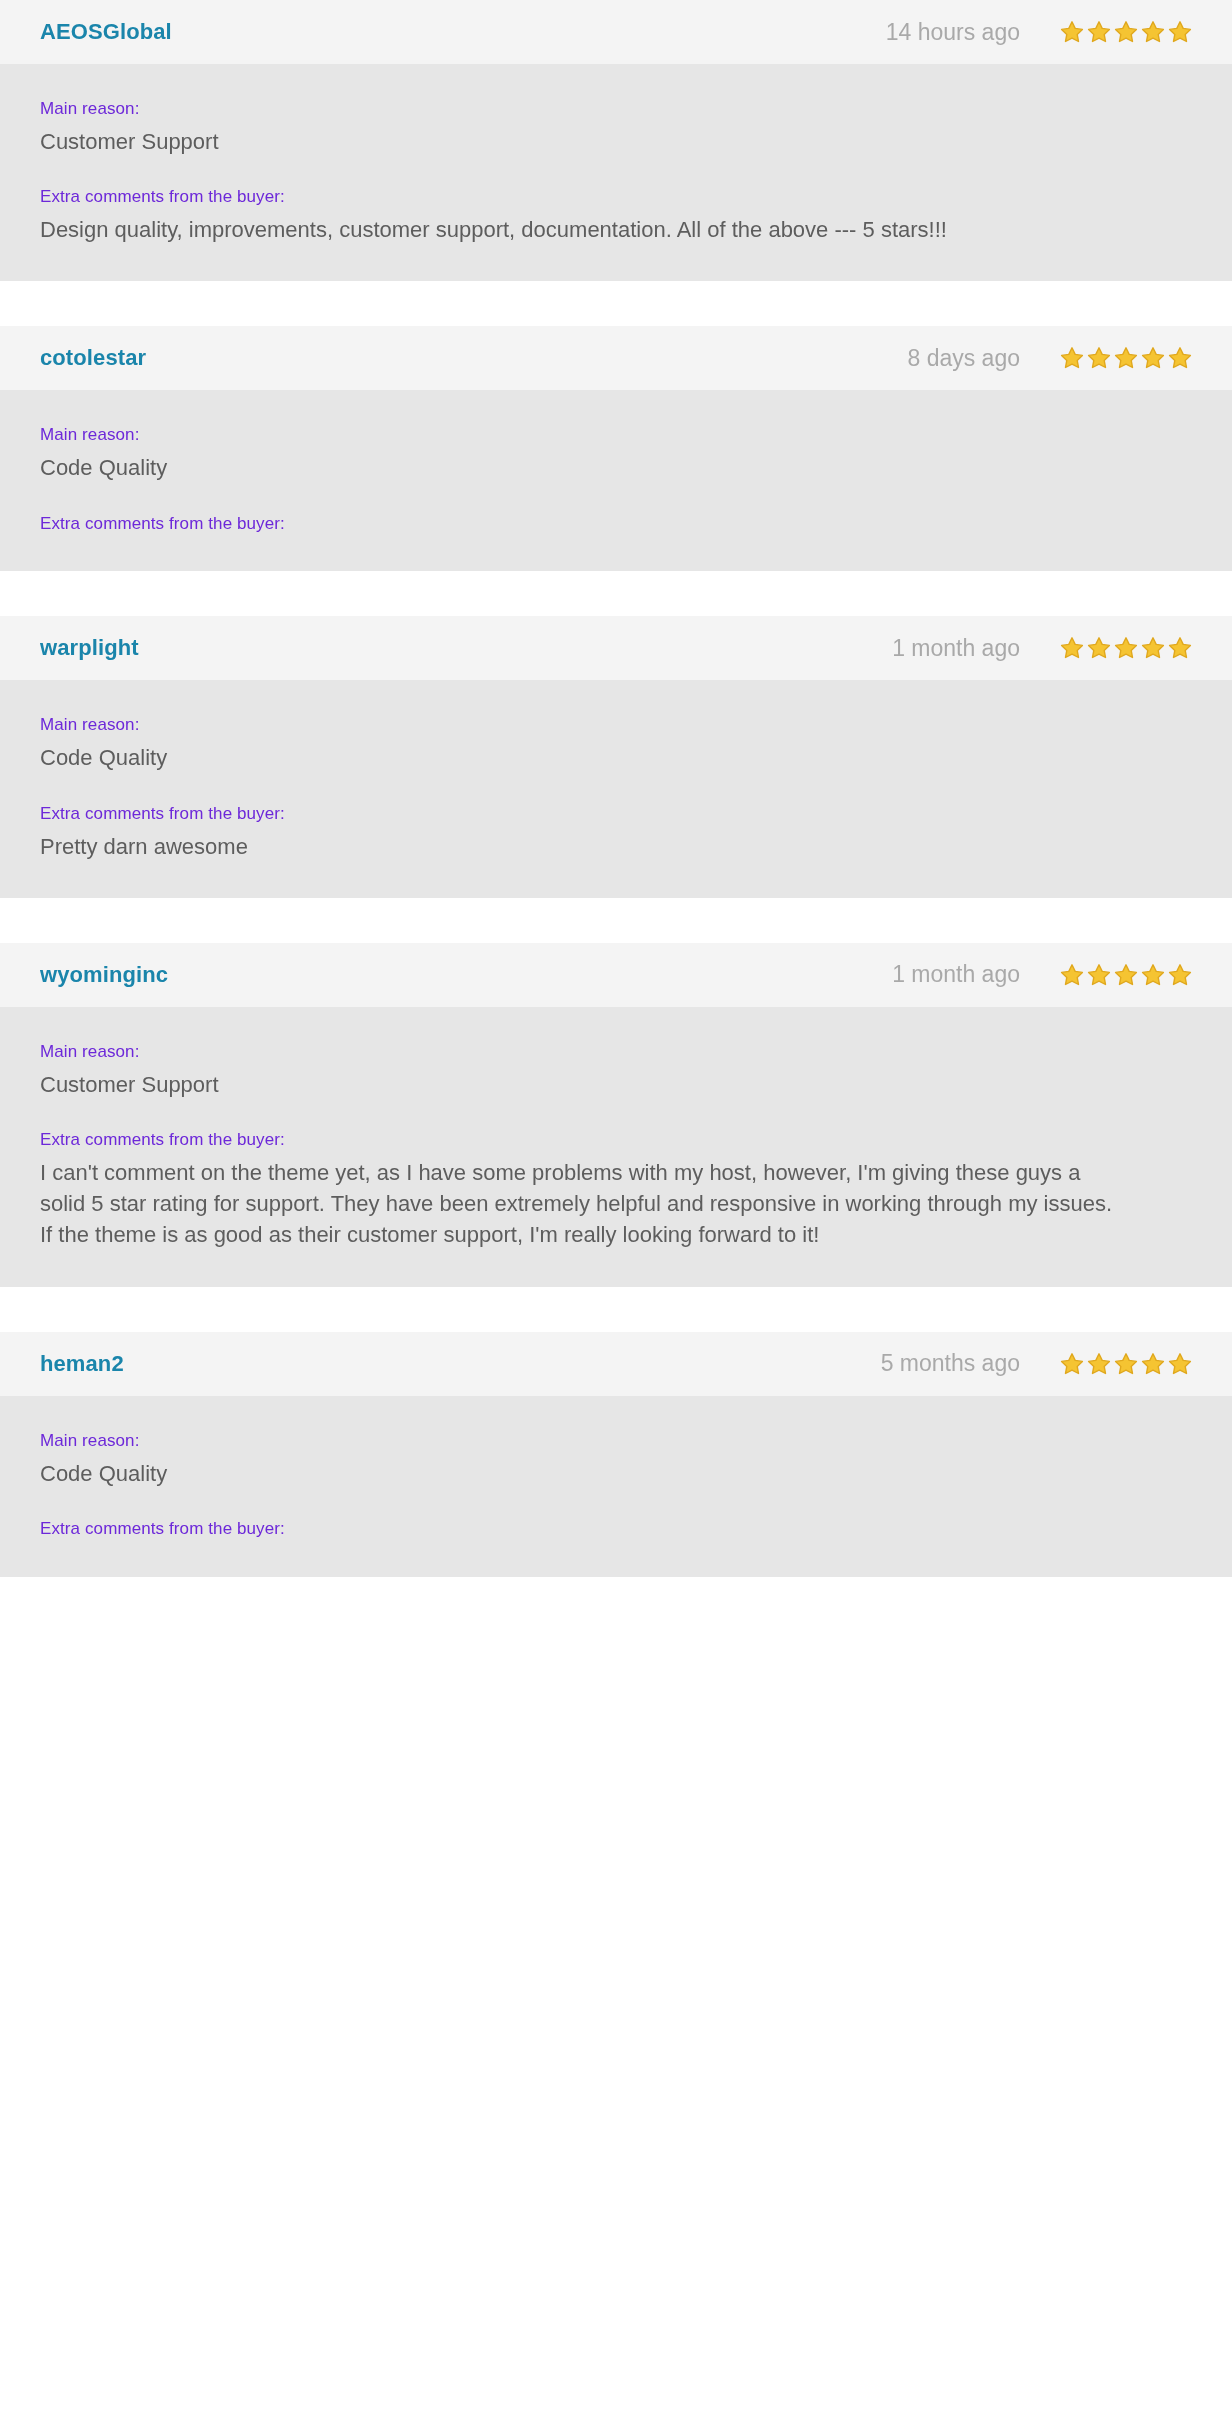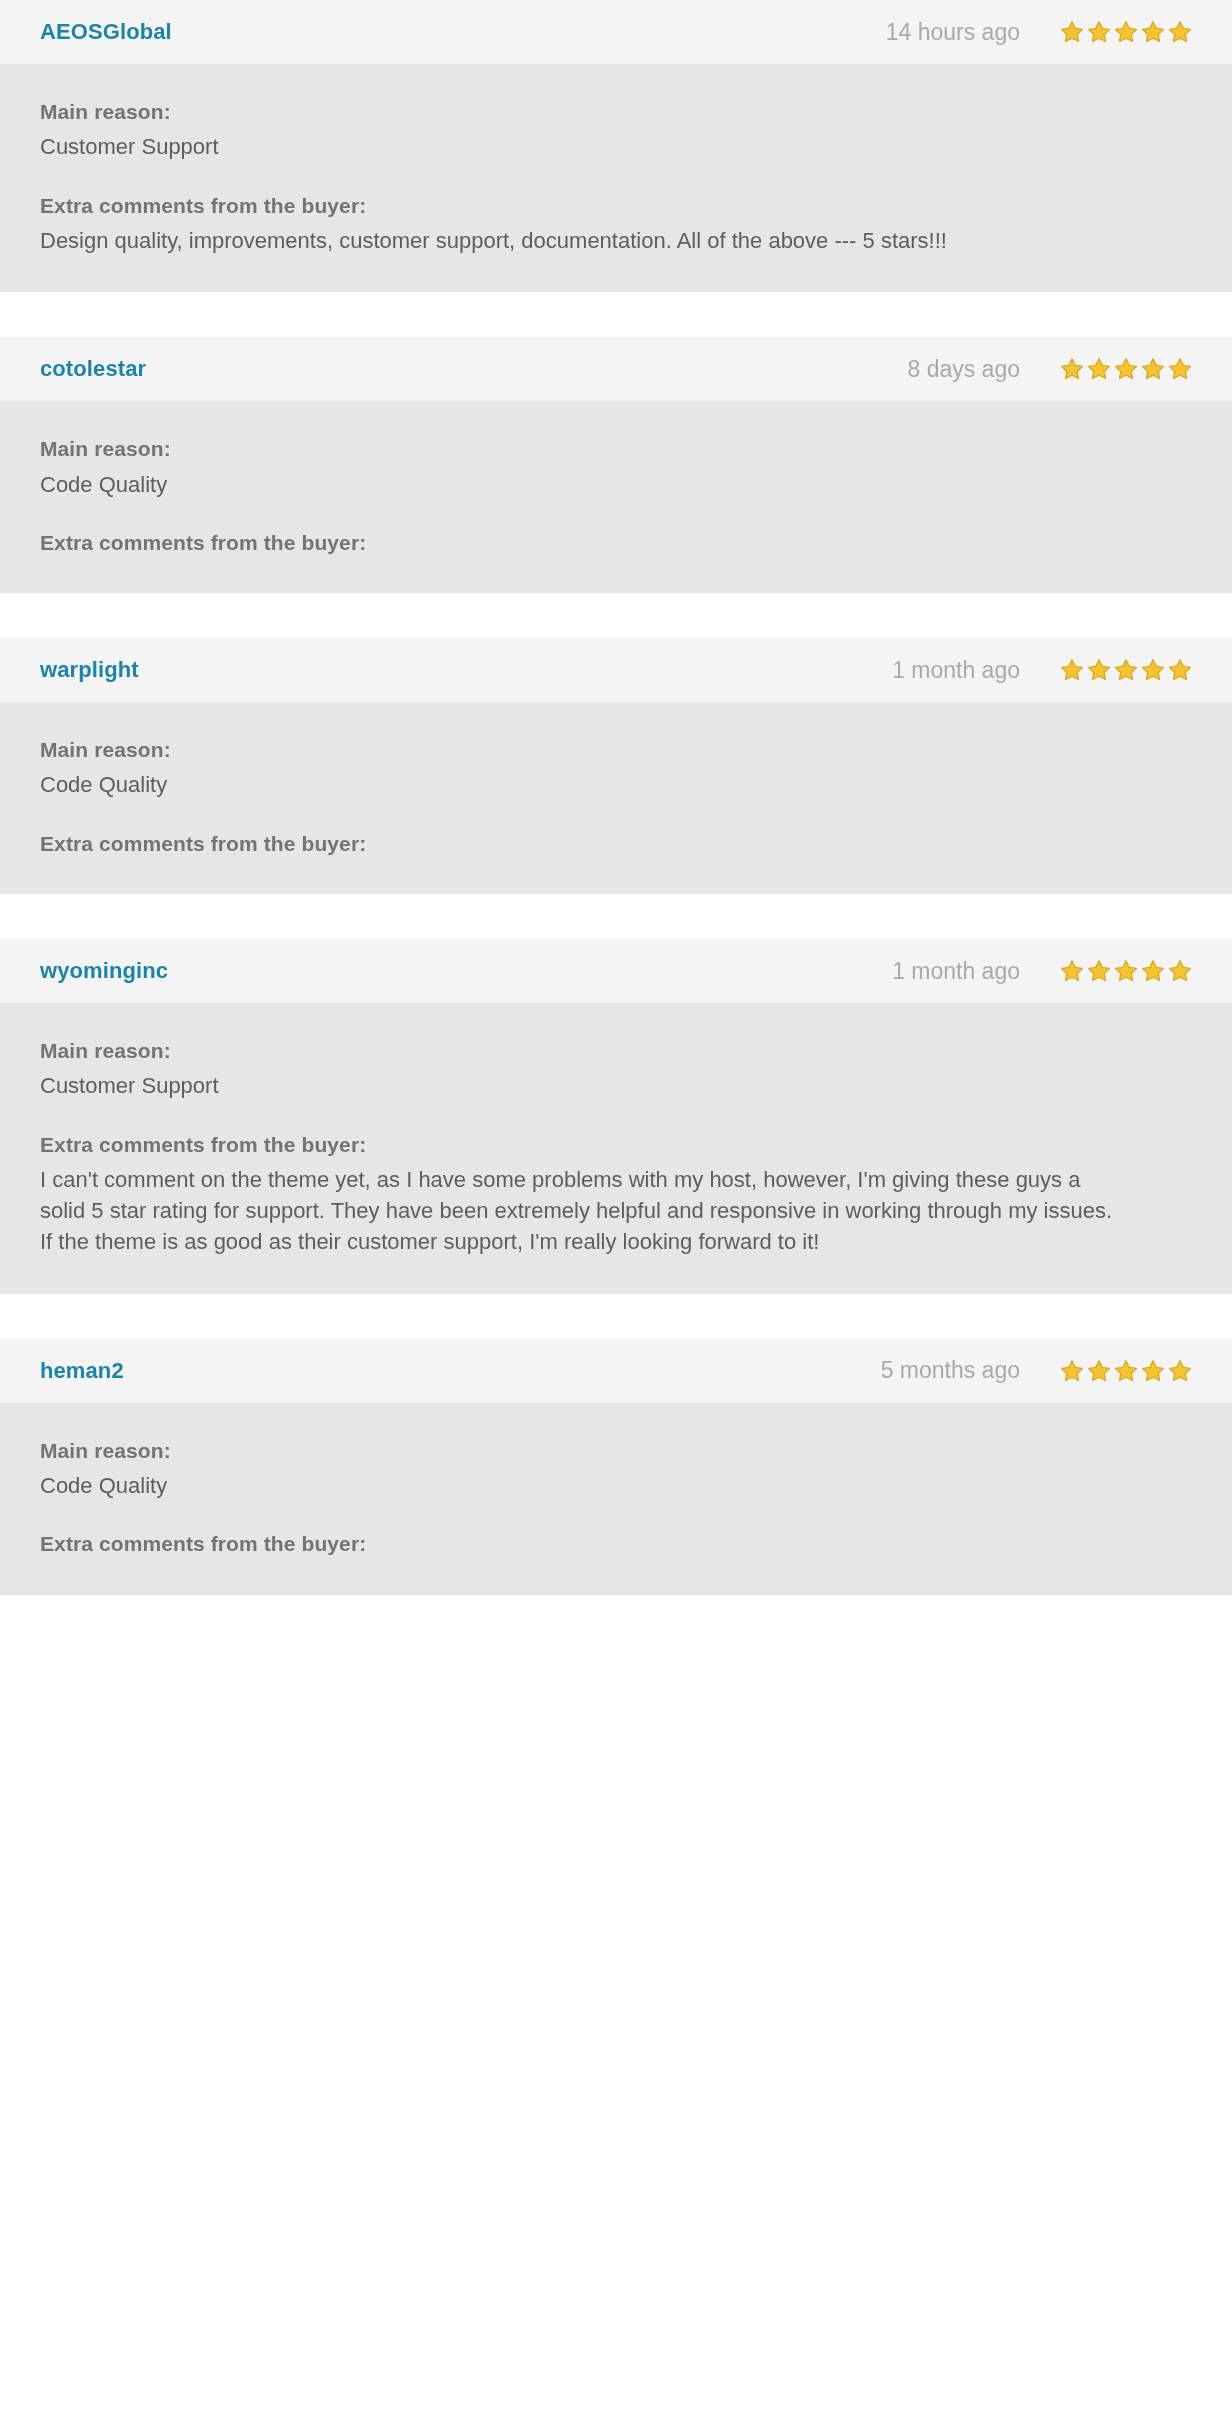"Main reason:" .field-label { color: #737373 -> #6d28d9; font-size: 21px -> 17px; font-weight: bold -> normal }
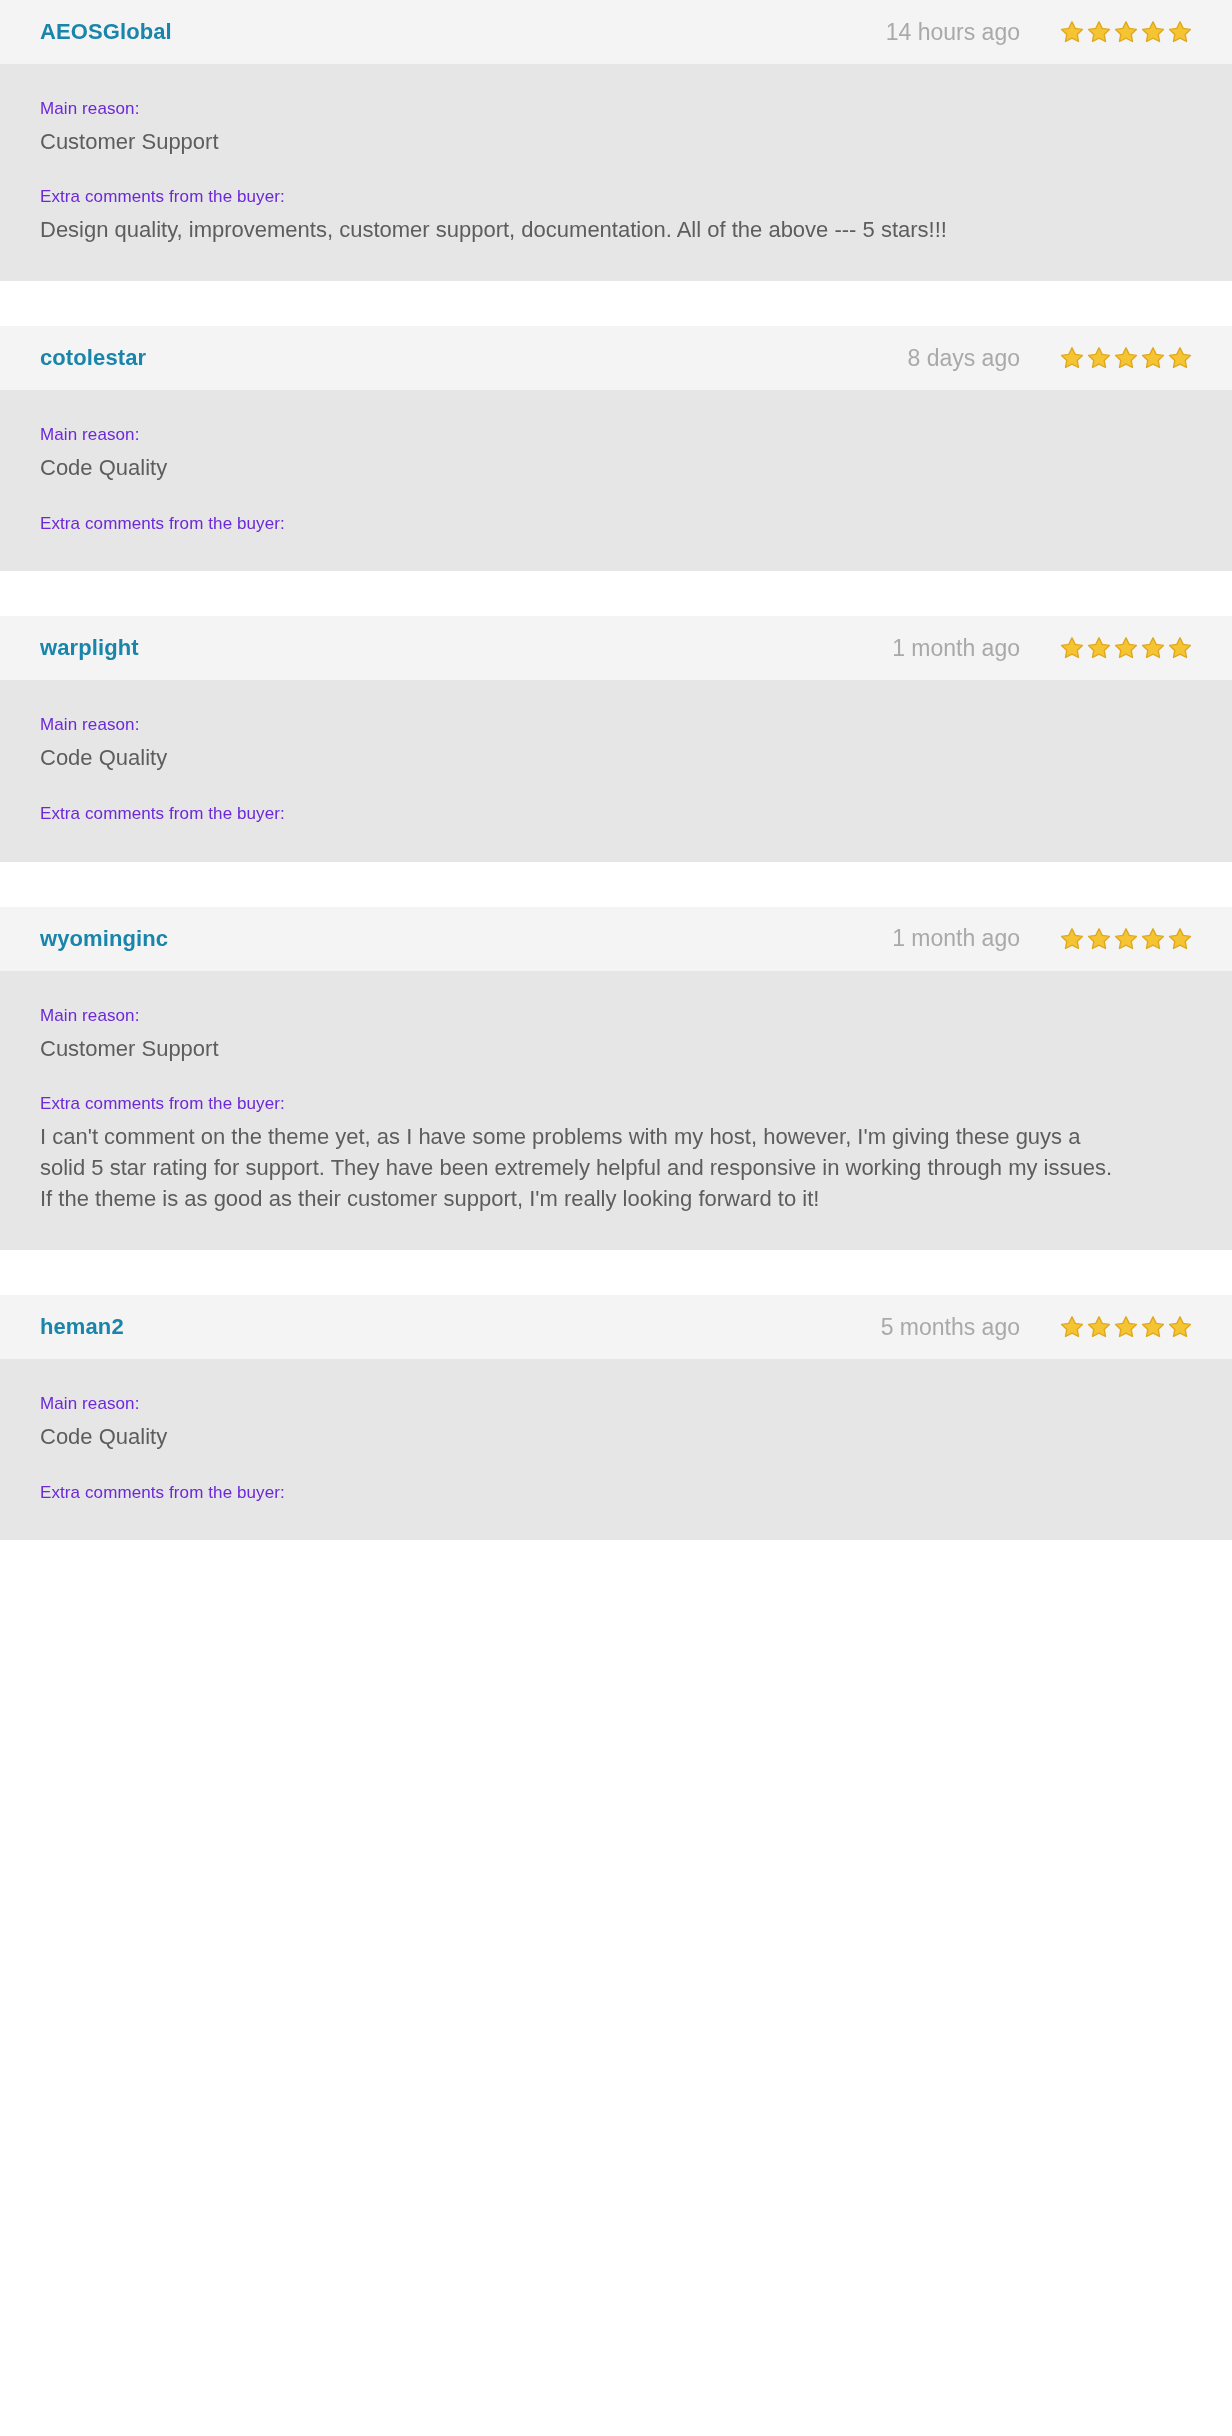"Pretty darn awesome" div.field-value { html: none -> <div>Pretty darn awesome</div> }
